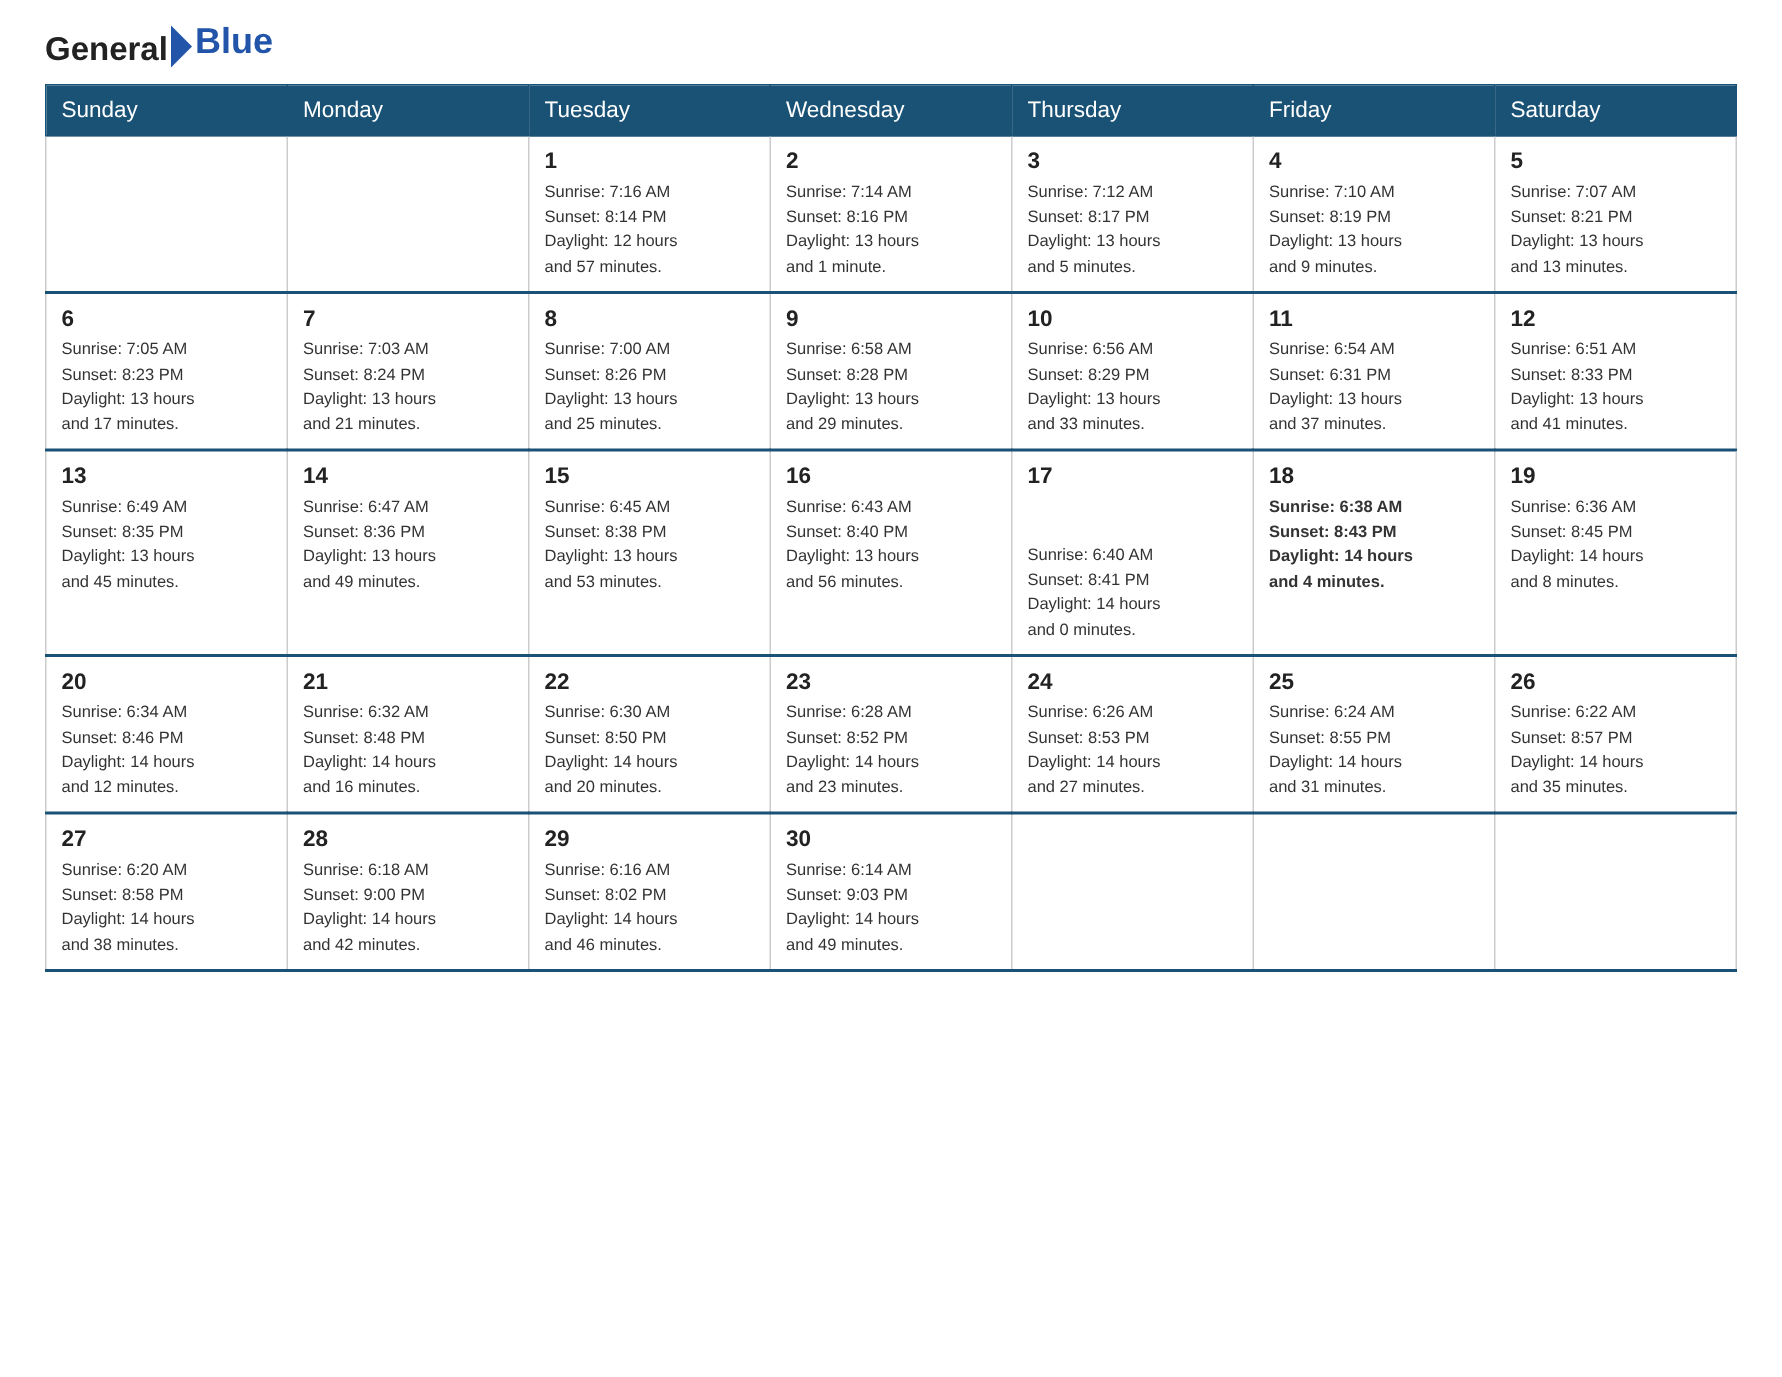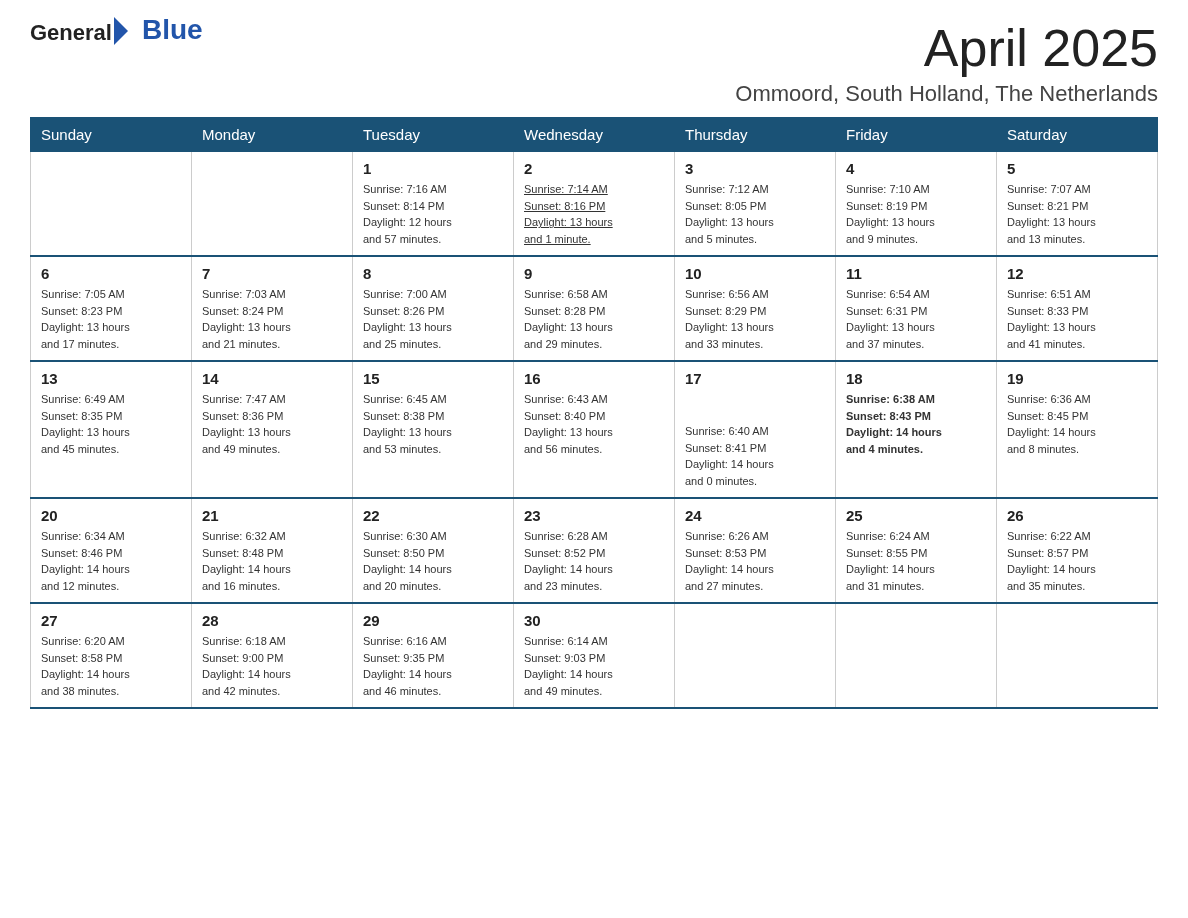"Blue" .logo-line2 { font-size: 28px -> 24px; margin-left: 14px -> 2px }
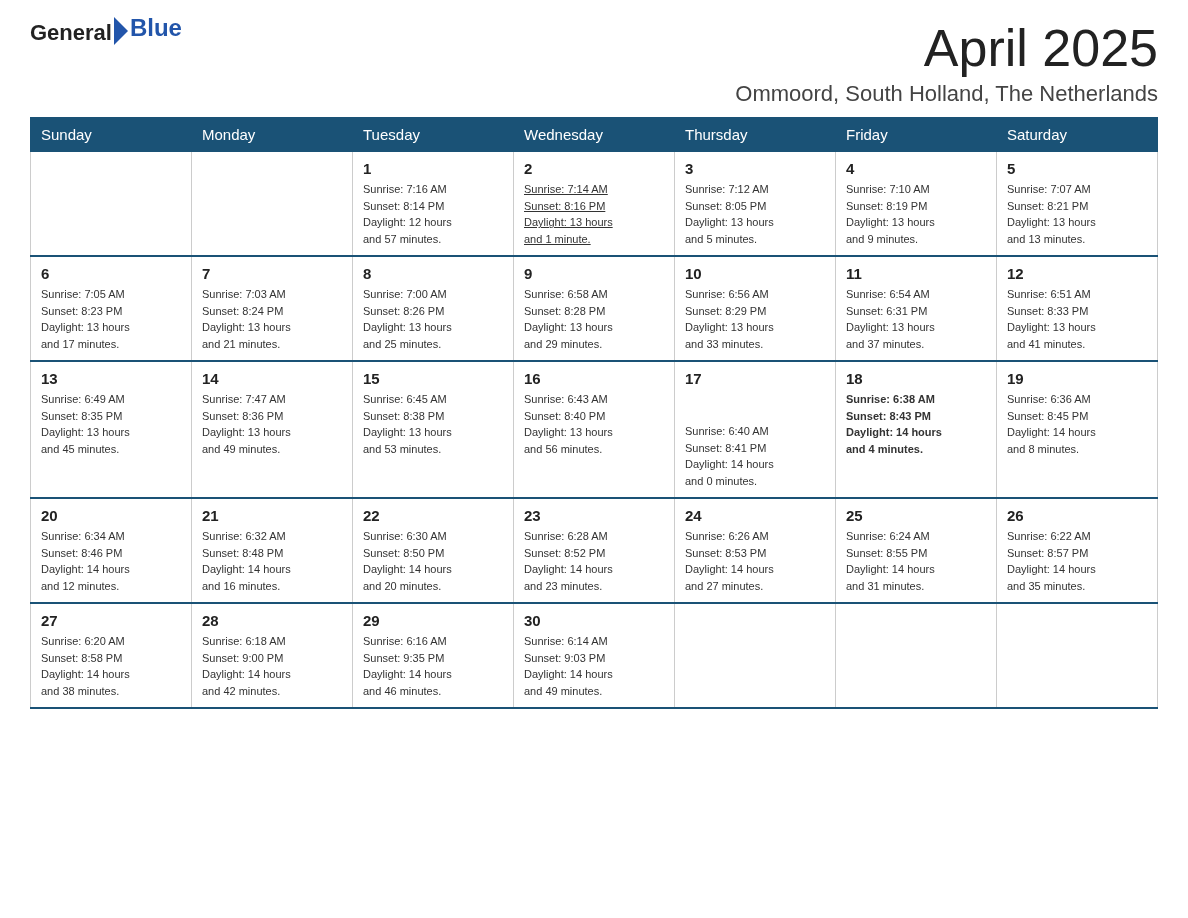"April 2025" div.title-section { html: <div> <div>April 2025</div> <div>Ommoord, South Holland, The Netherlands</div> </div> -> none }
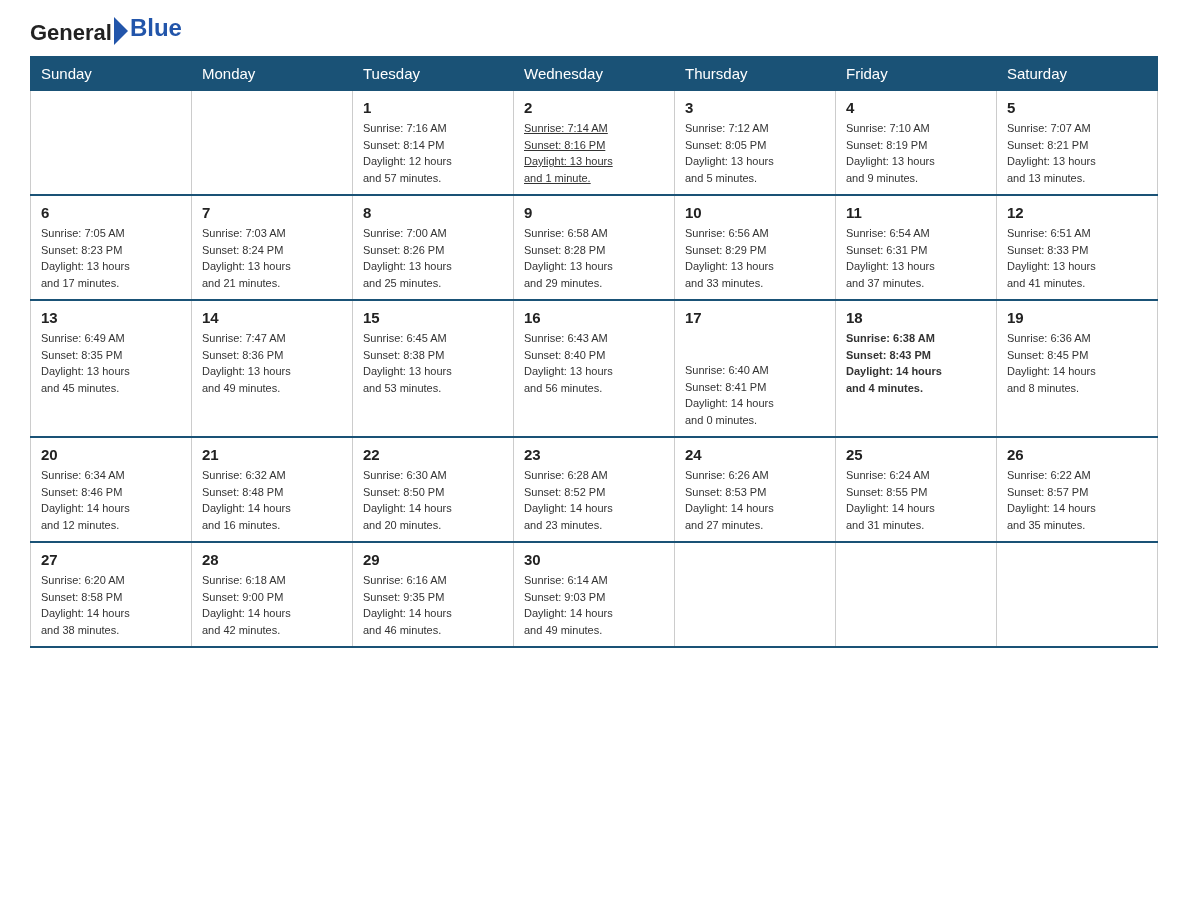"Sunrise: 7:14 AM" div.day-info { text-decoration: underline -> none }
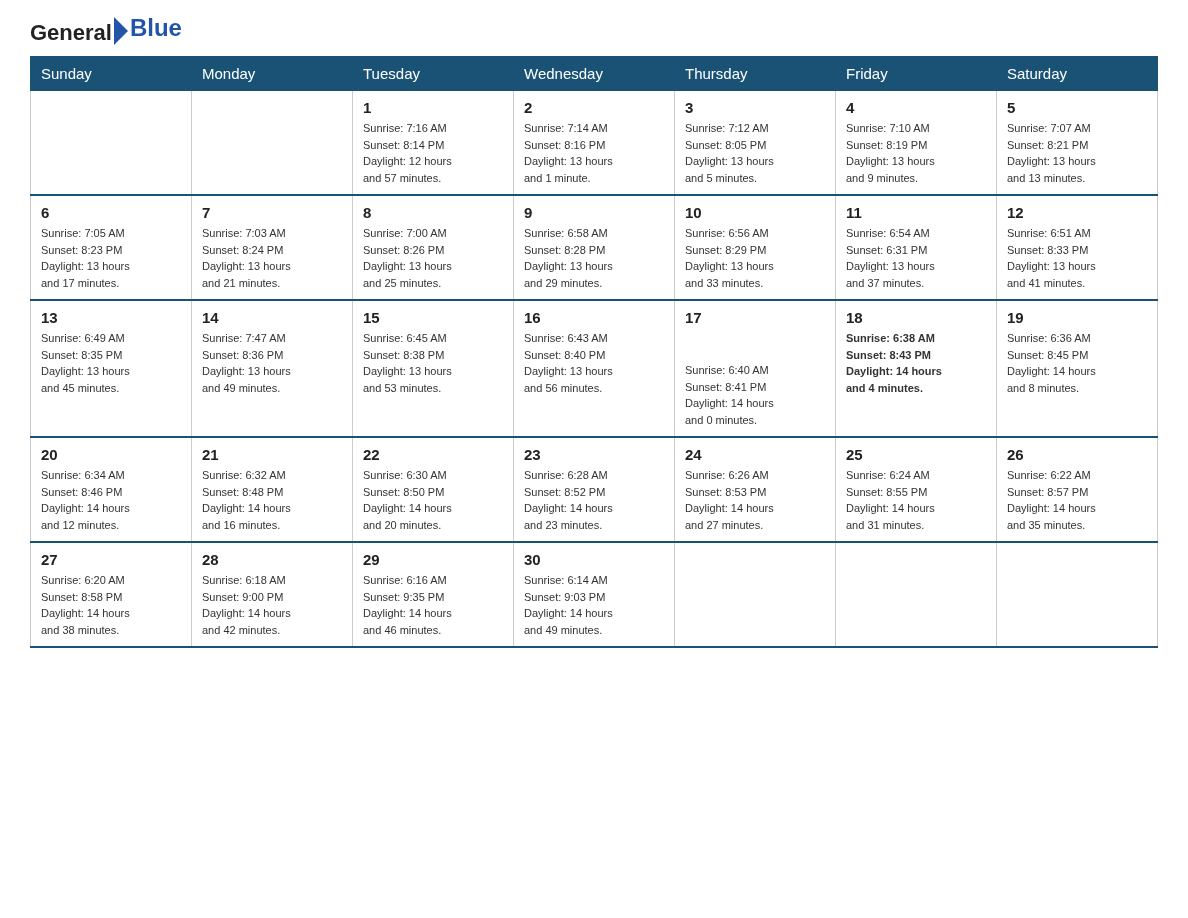"Sunrise: 7:12 AM" div.day-info { text: 8:05 -> 8:17 }
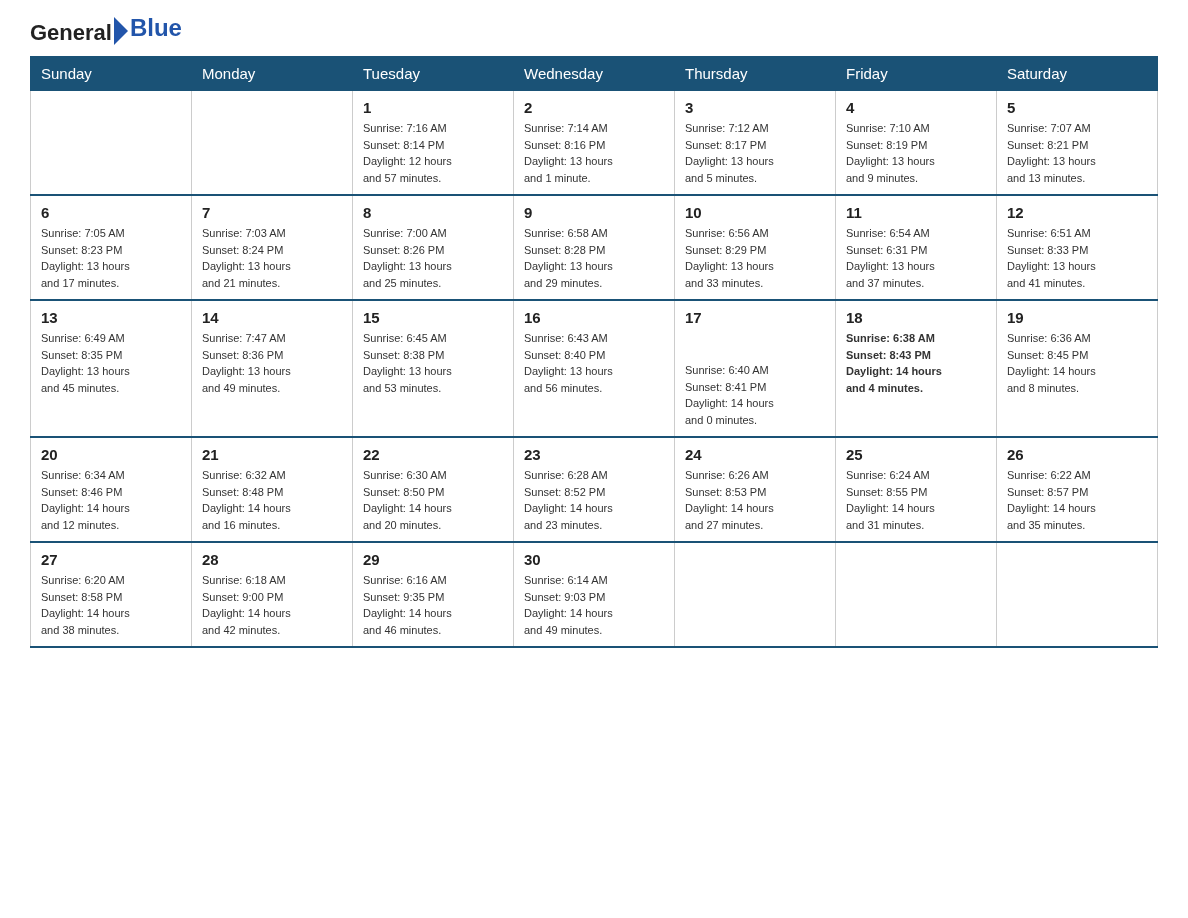"Sunrise: 7:47 AM" div.day-info { text: 7:47 -> 6:47 }
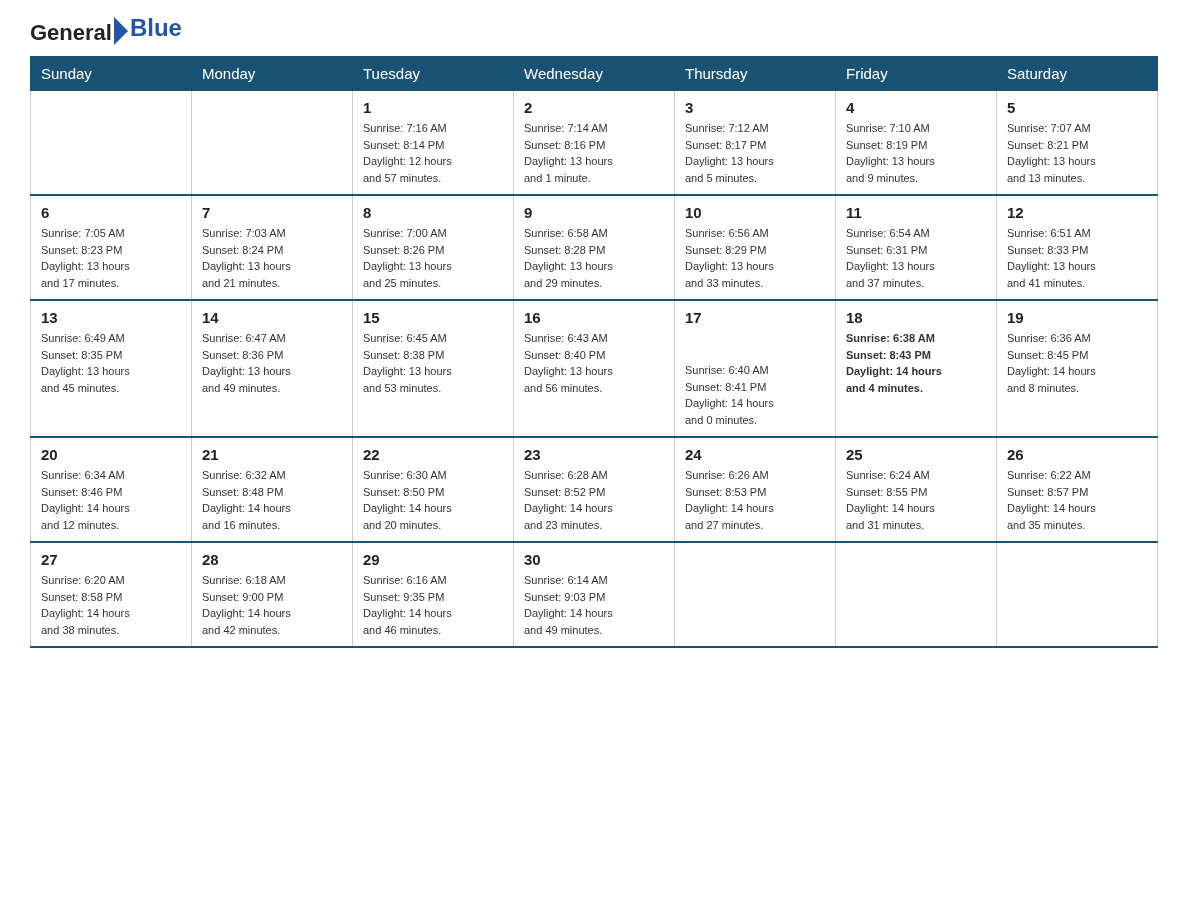"Sunrise: 6:16 AM" div.day-info { text: 9:35 -> 8:02 }
